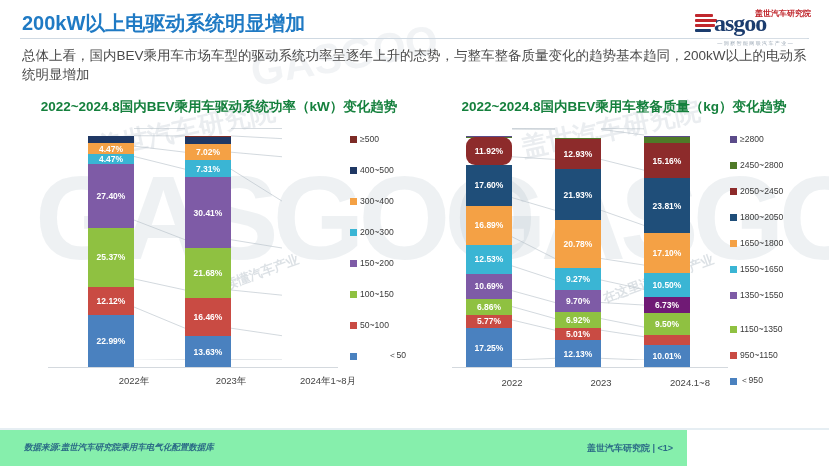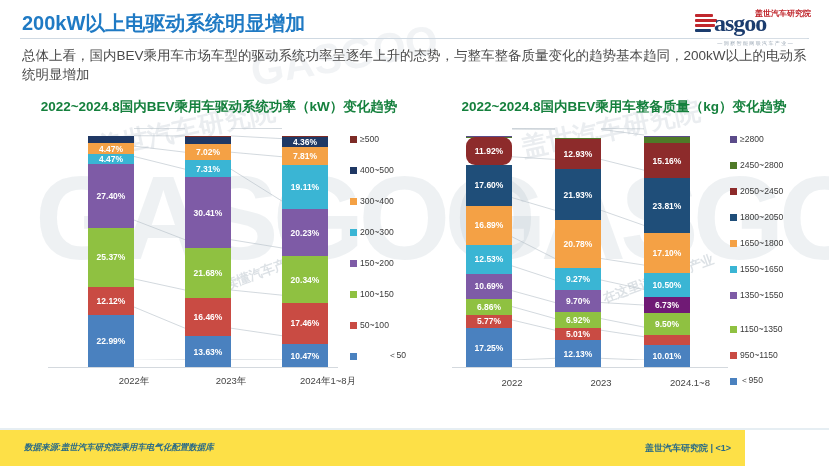"4.36%" div.bar { html: <div> <div></div> <div>4.36%</div> <div>7.81%</div> <div>19.11%</div> <div>20.23%</div> <div>20.34%</div> <div>17.46%</div> <div>10.47%</div> </div> -> none }
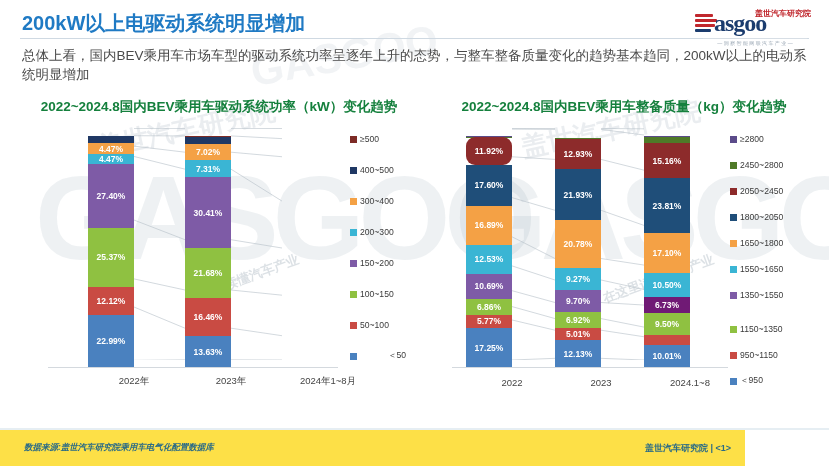"数据来源:盖世汽车研究院乘用车电气化配置数据库" .footer-band { background: #fde047 -> #86efac; width: 745px -> 687px }
